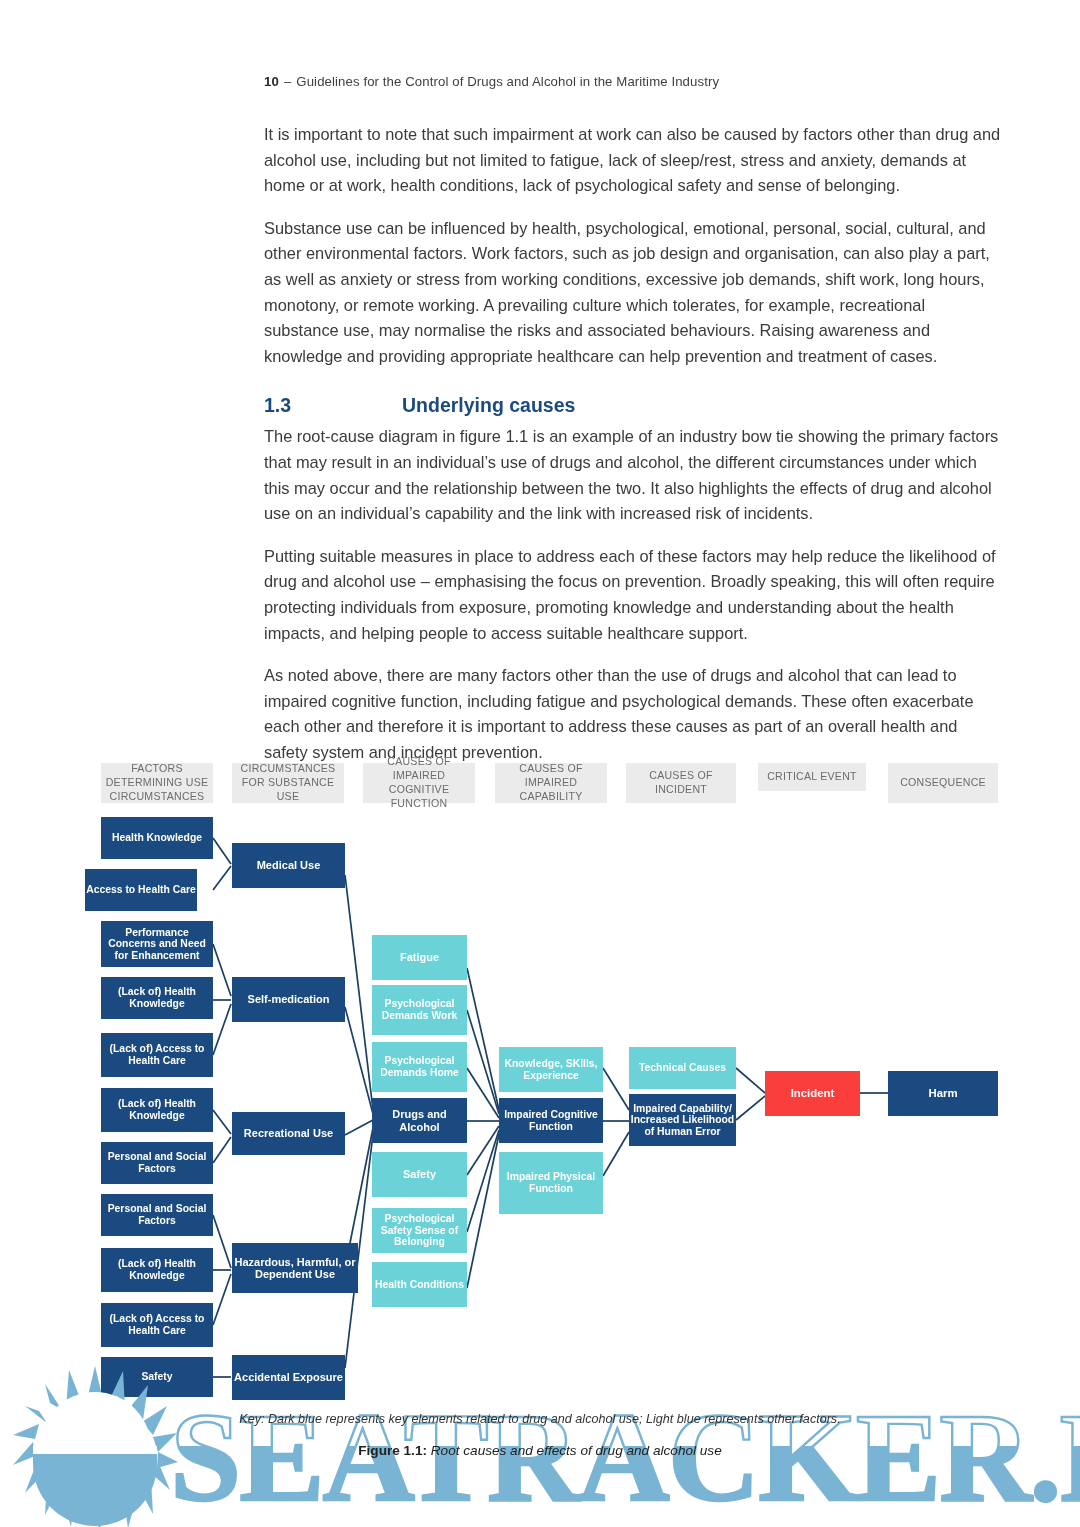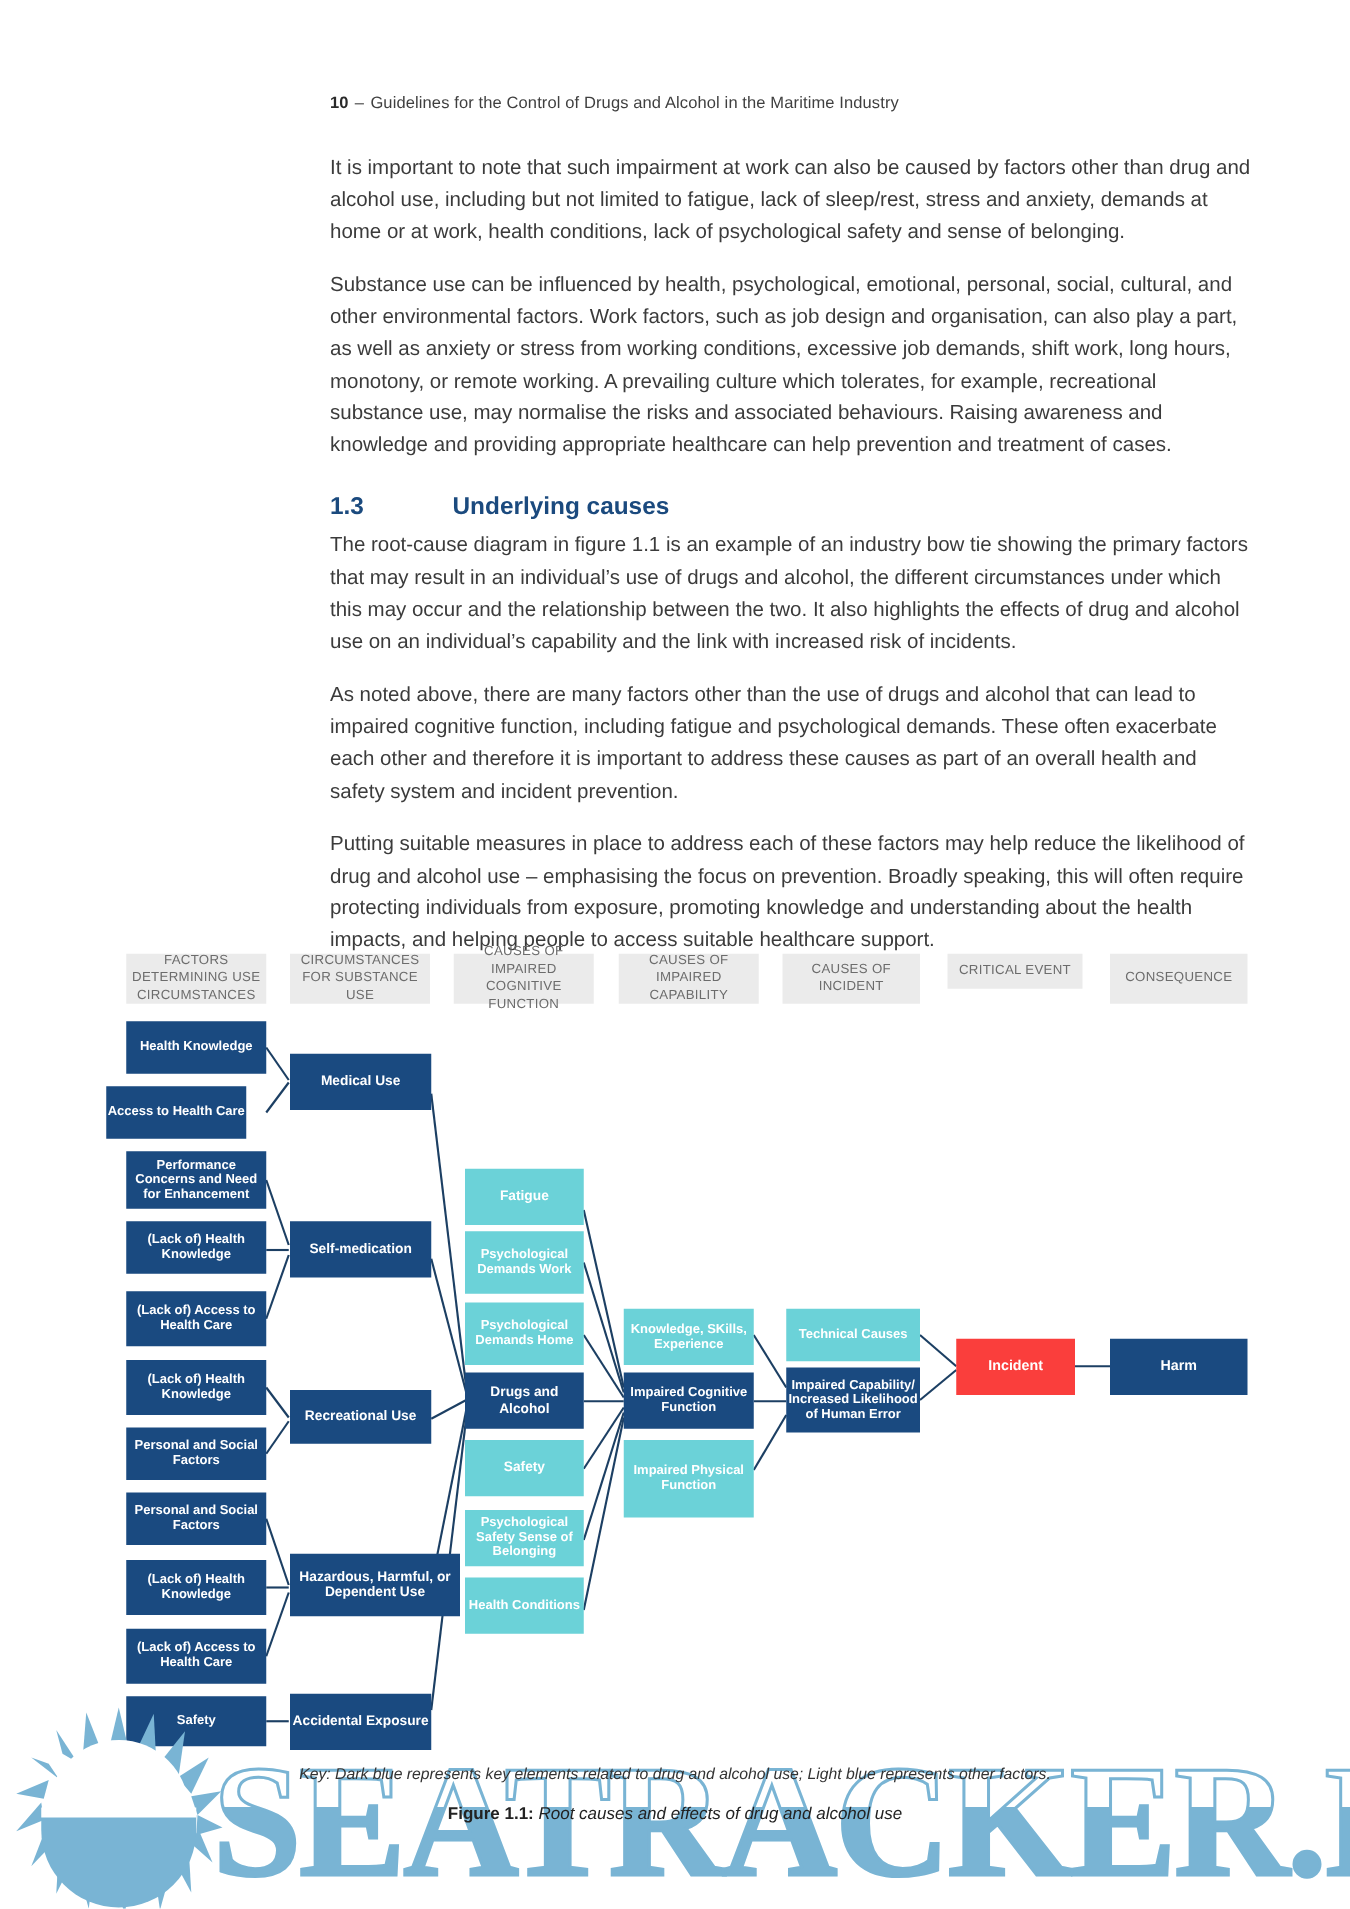"1.3" .sec-head { gap: none -> 40px }
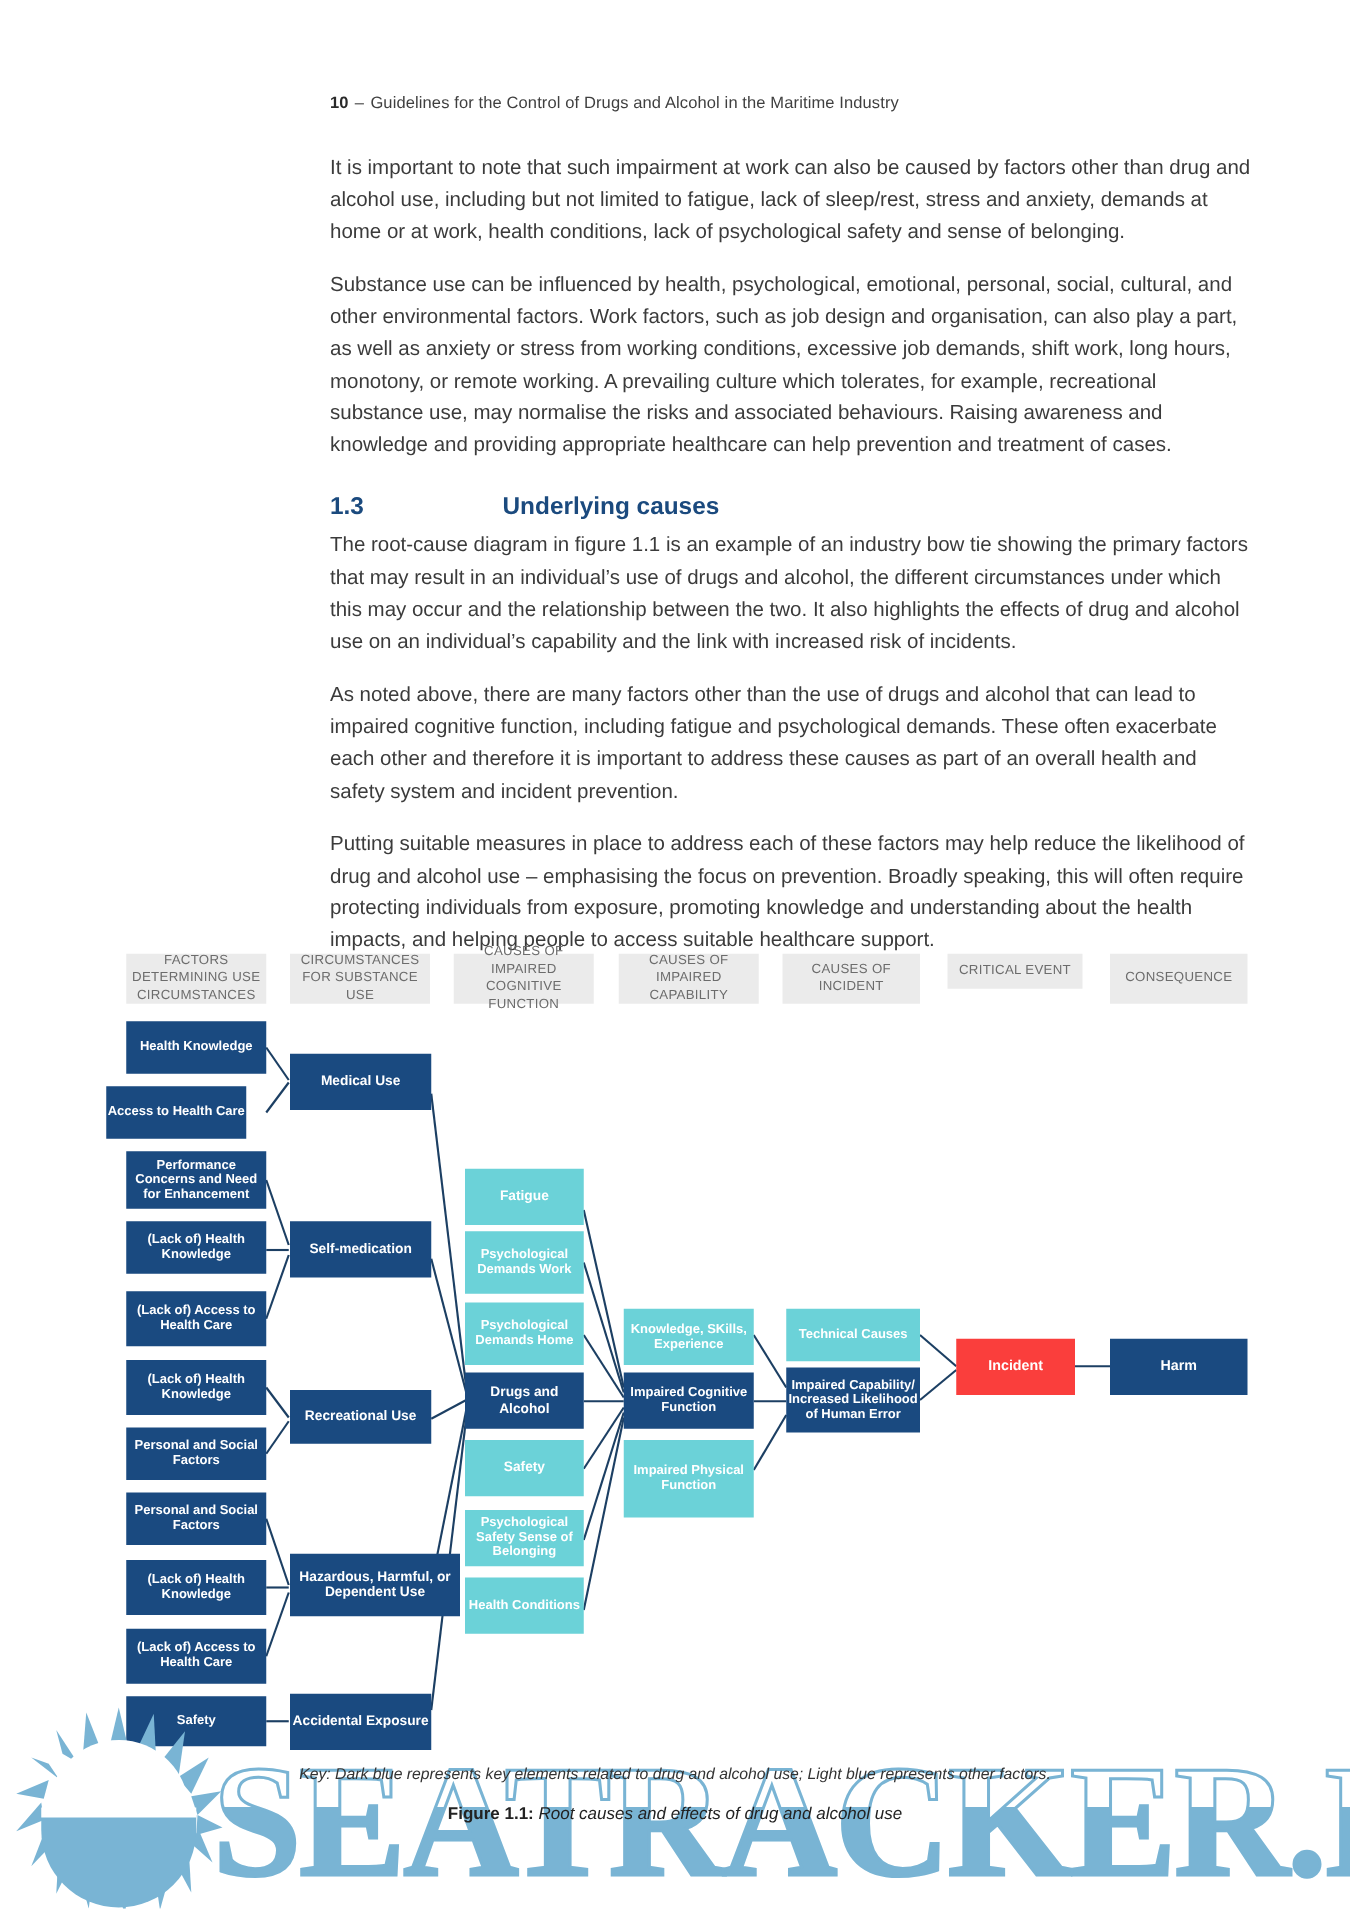"As noted above, there are" p { order: before "Putting suitable measures in place" -> after "Putting suitable measures in place" }
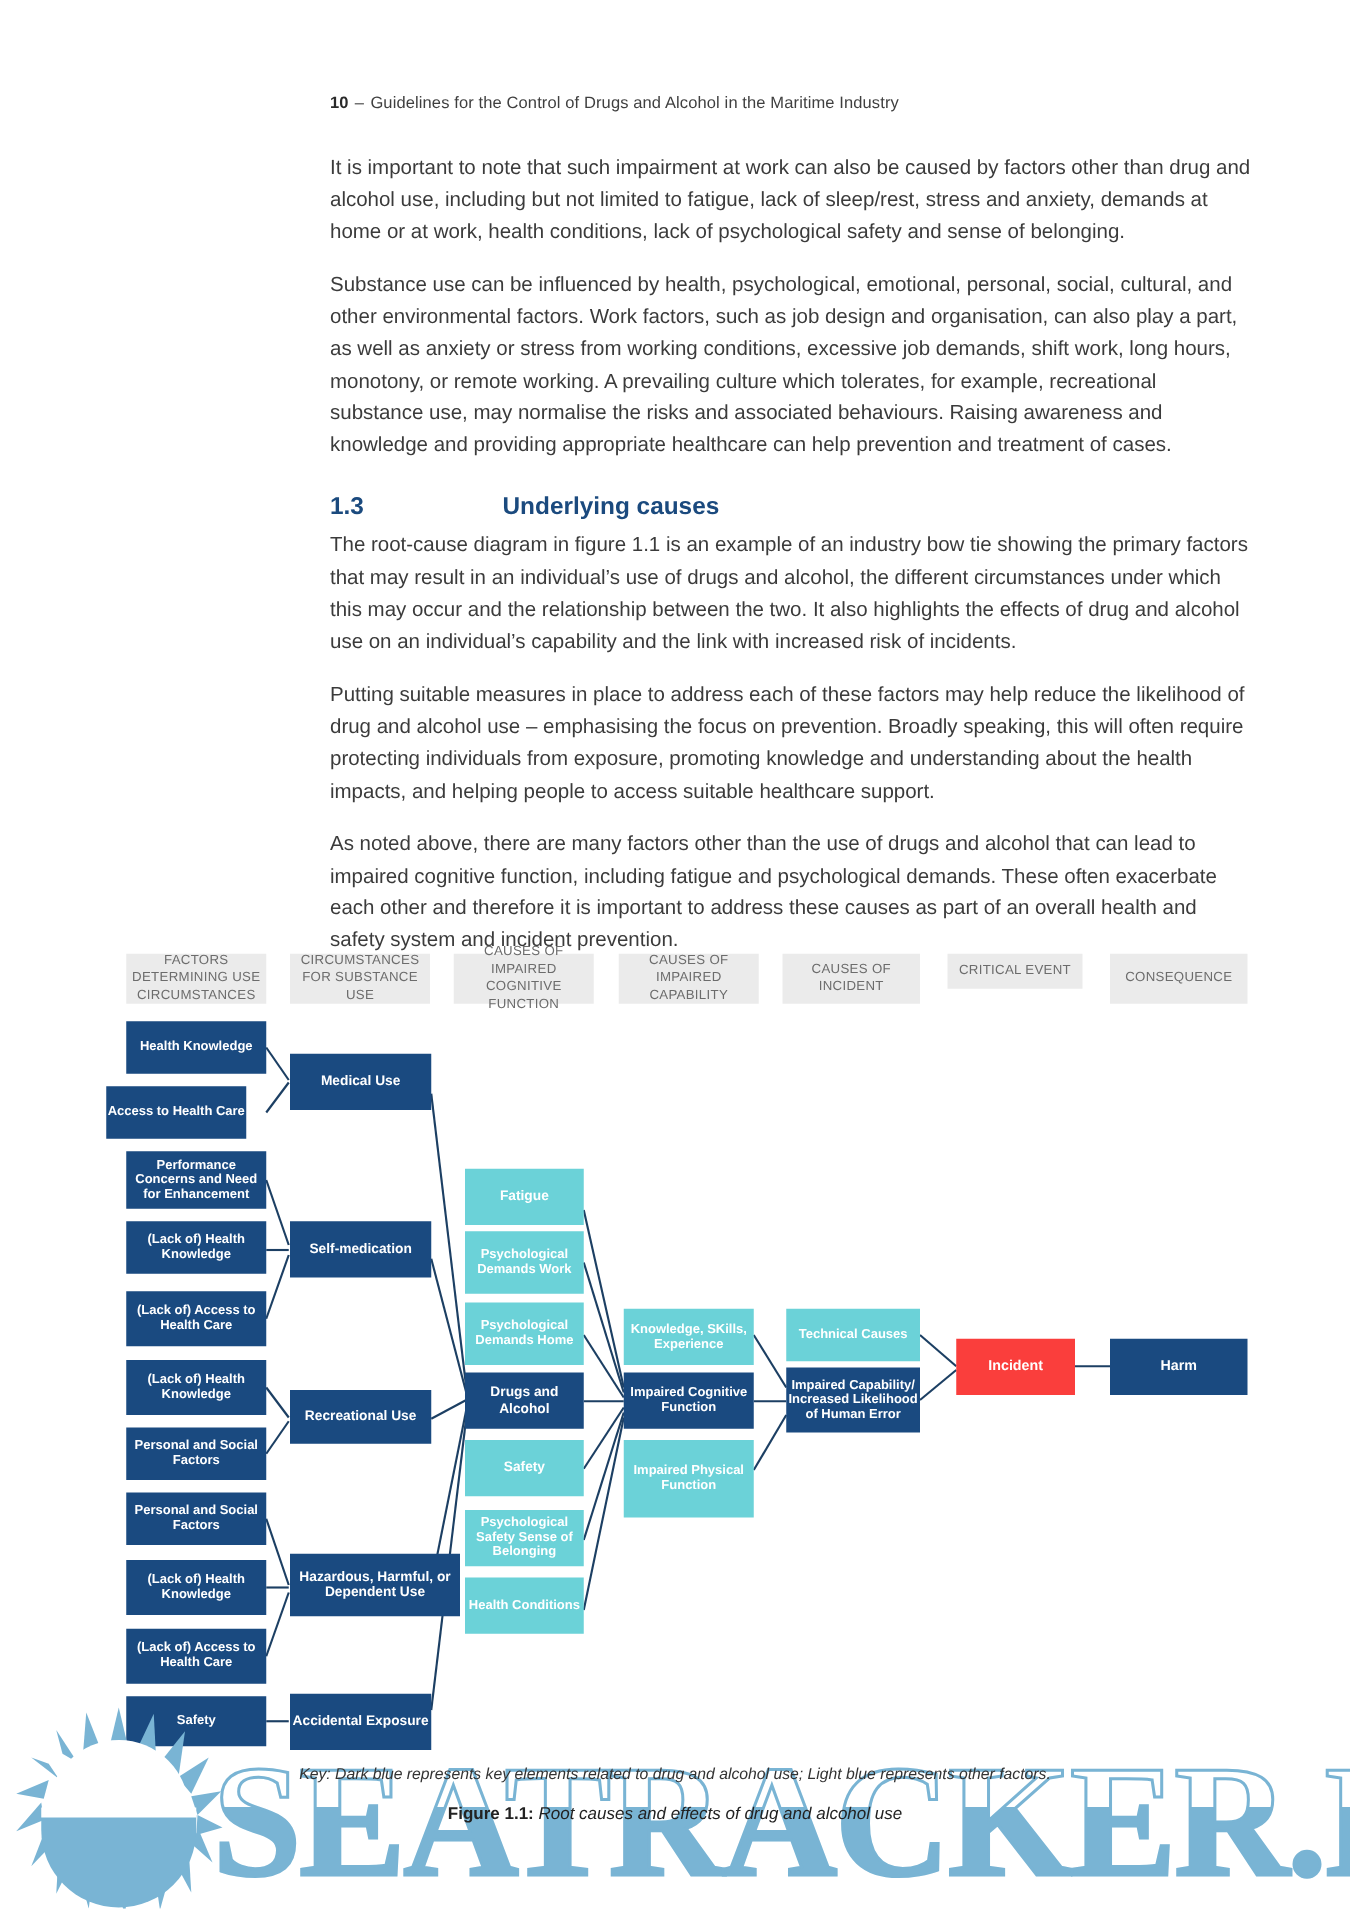"Hazardous, Harmful, or Dependent Use" div.dg-box { width: 136px -> 126px }
